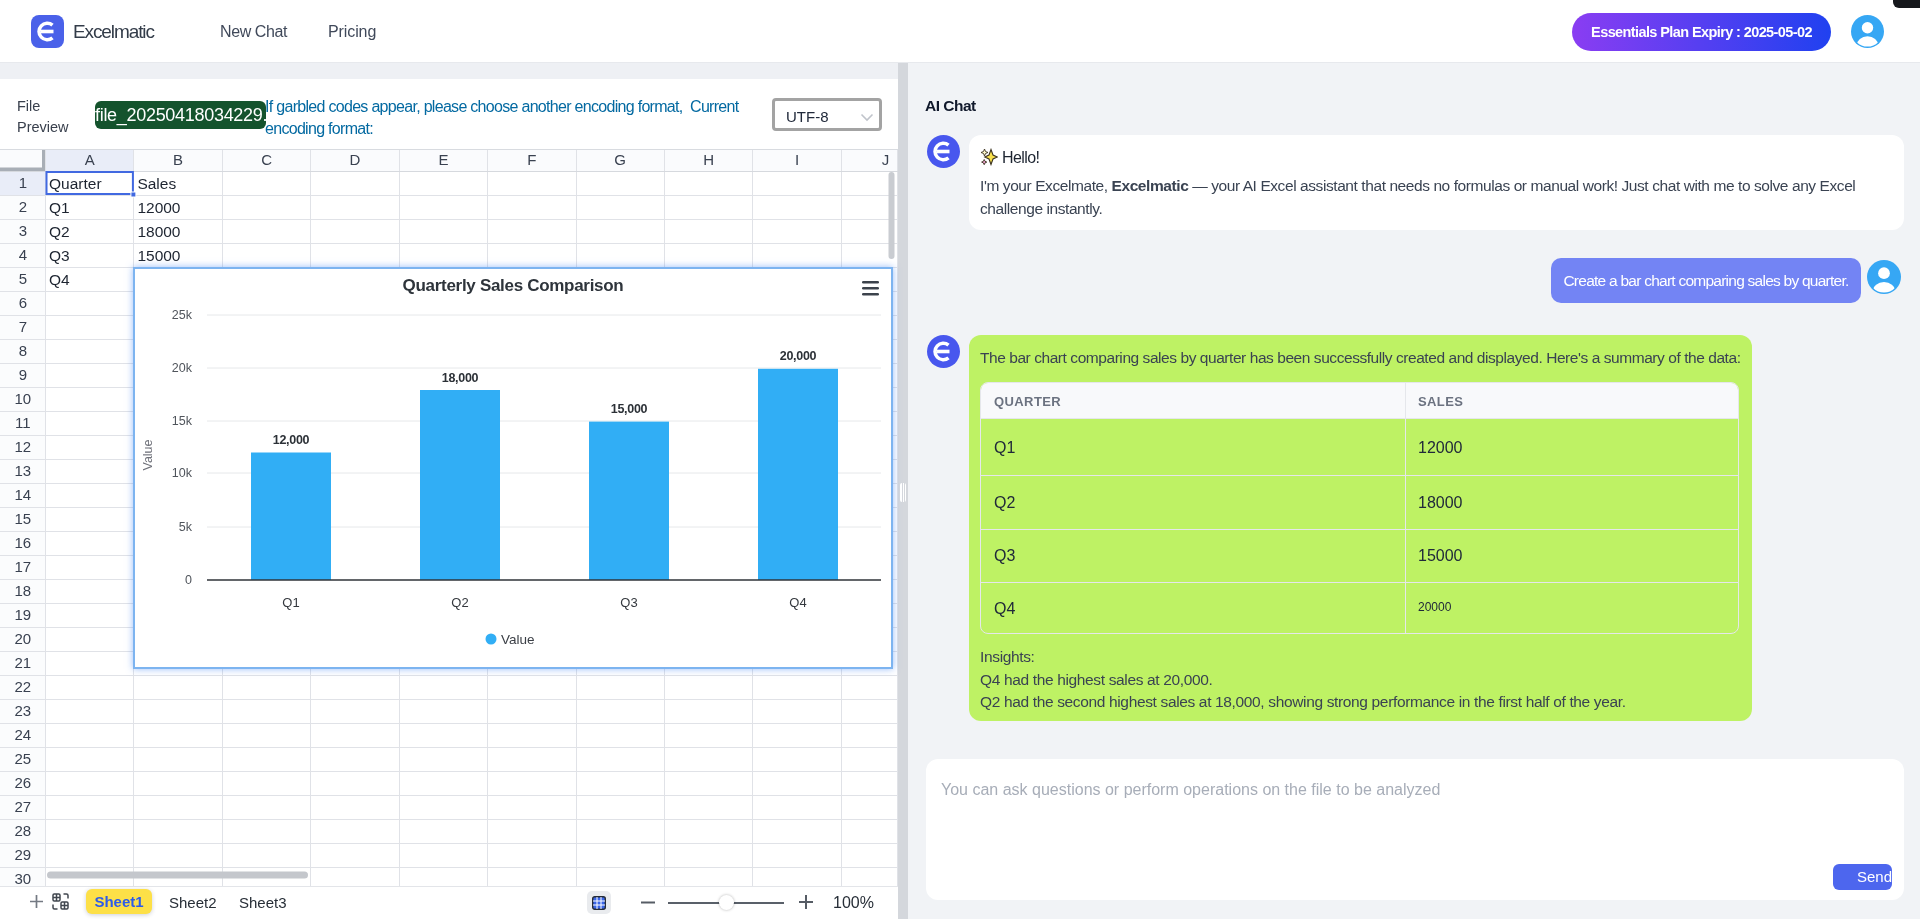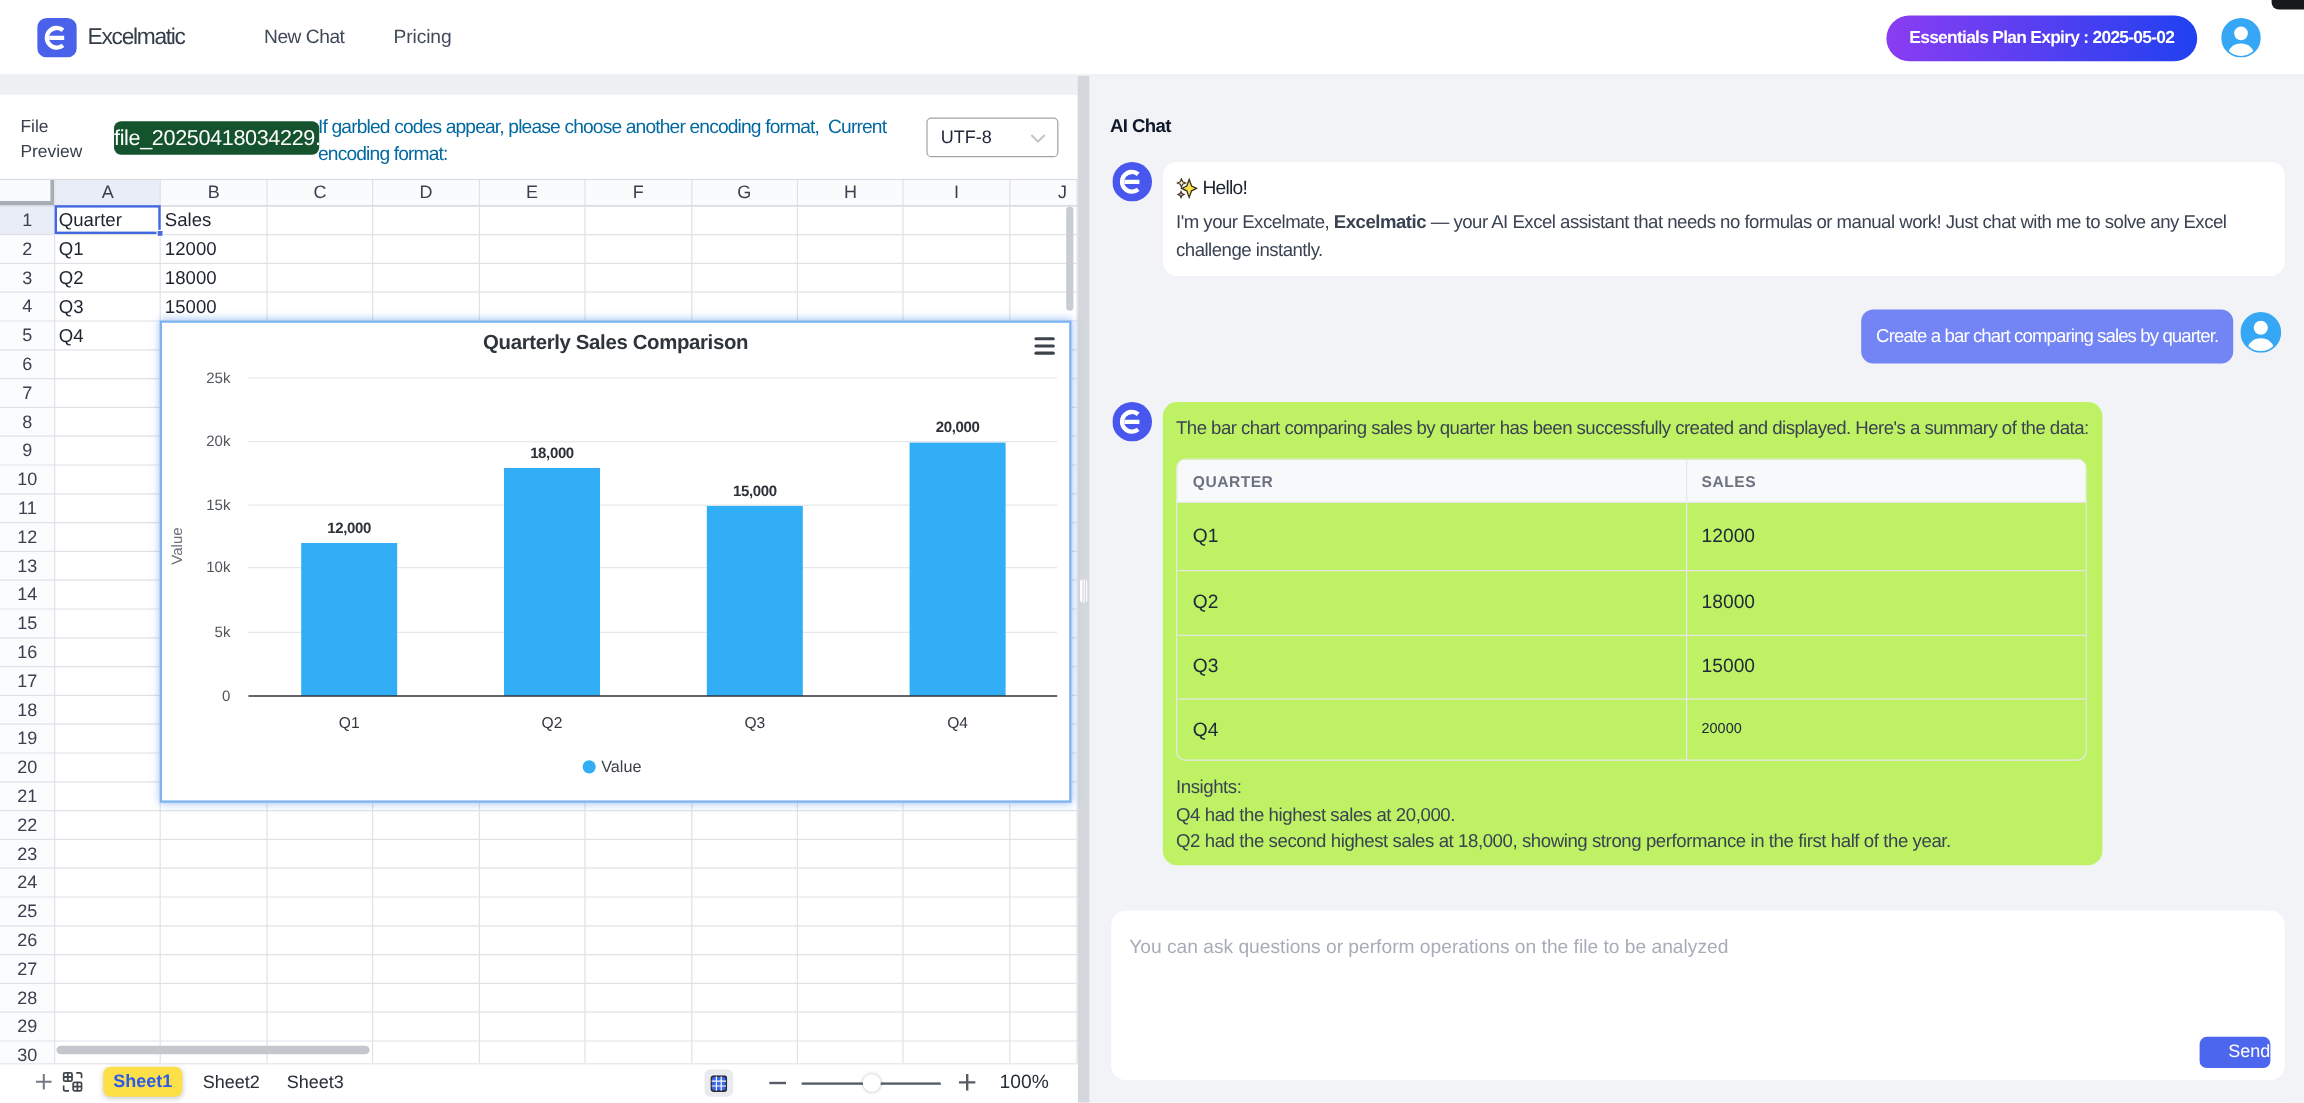"UTF-8" div.abs { border: 1px solid #a3a3a3 -> 3px solid #a3a3a3 }
